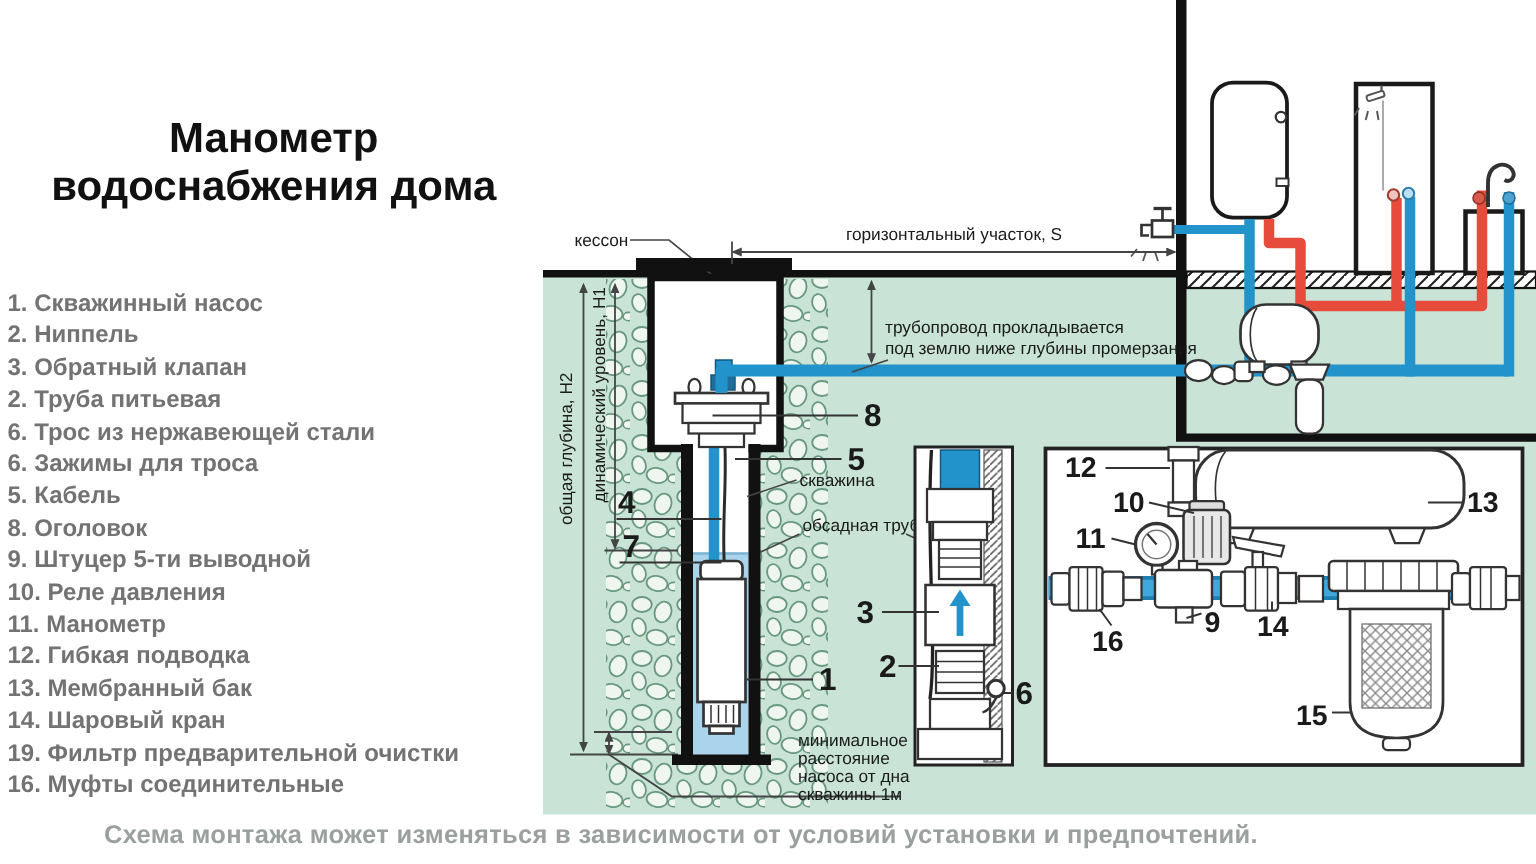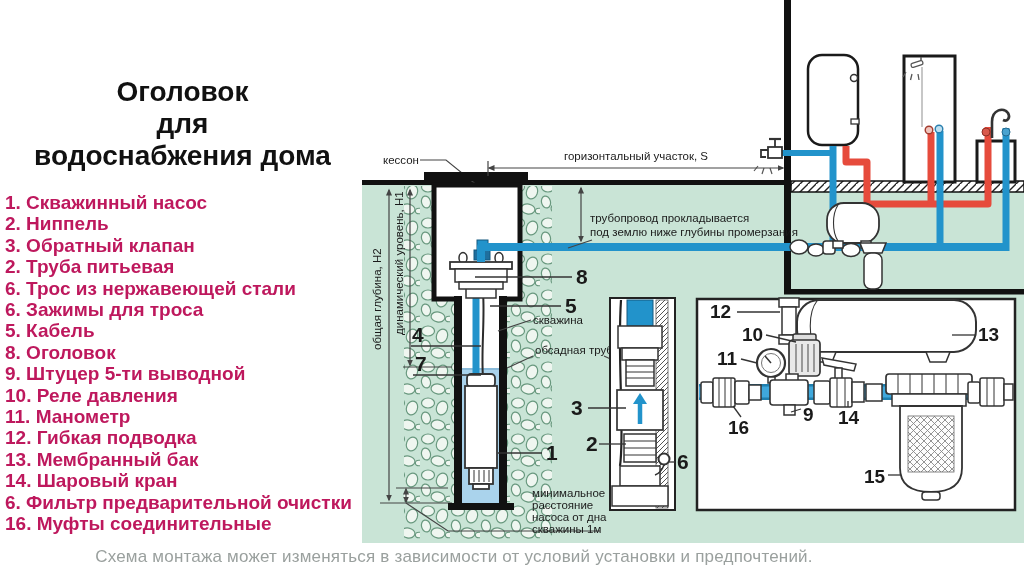"Оголовок" div { text: Оголовок -> Манометр }
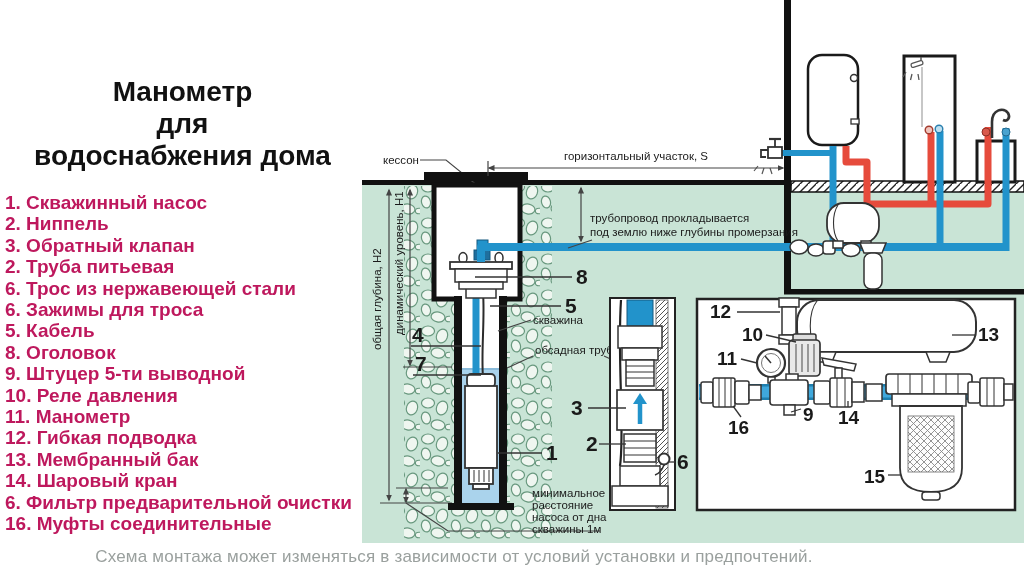"для" div { html: <div>для</div> -> none }
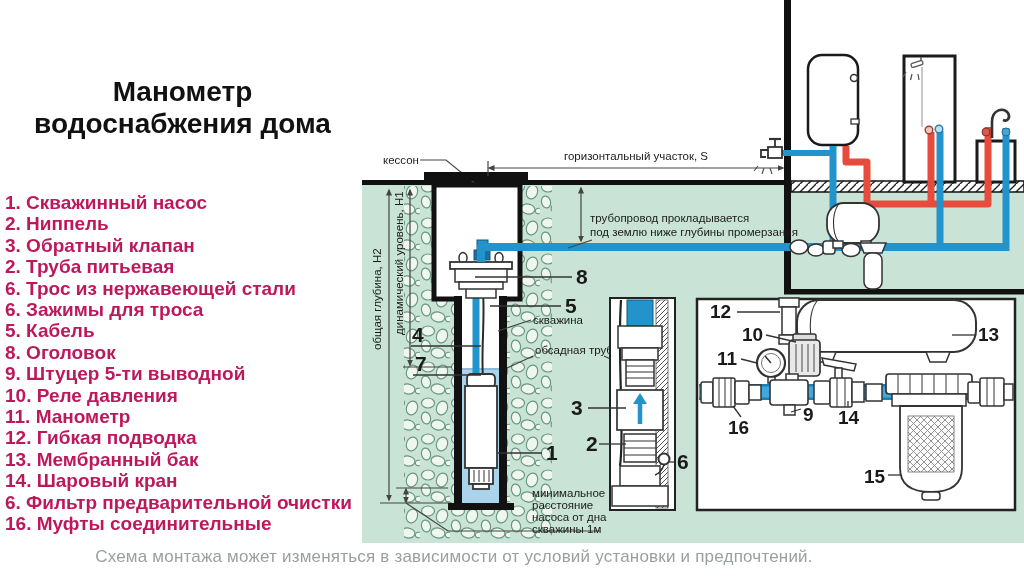"1. Скважинный насос" .legend { color: #be185d -> #737373; font-size: 19px -> 16px }
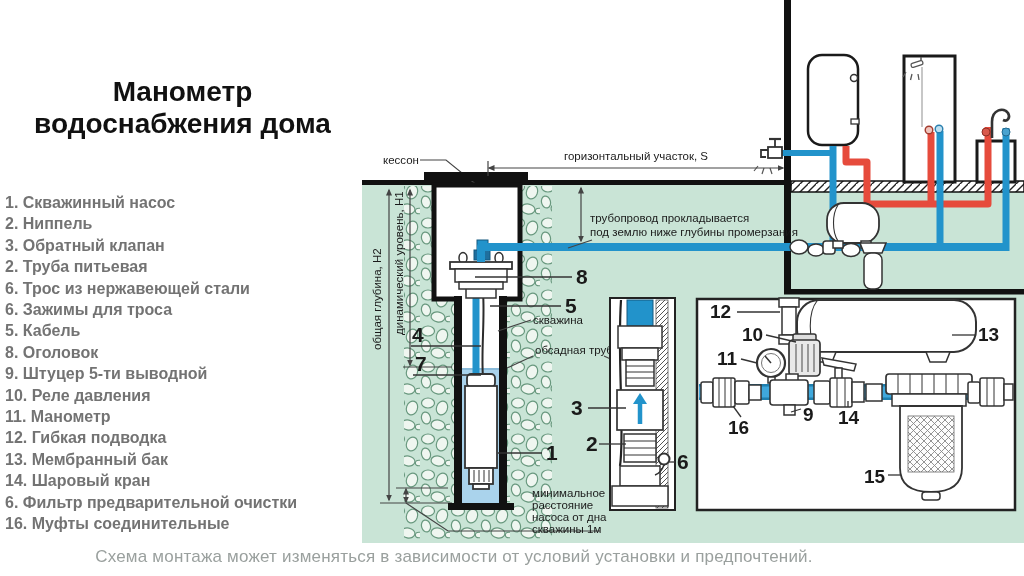"6. Фильтр предварительной очистки" div { text: 6 -> 19 }
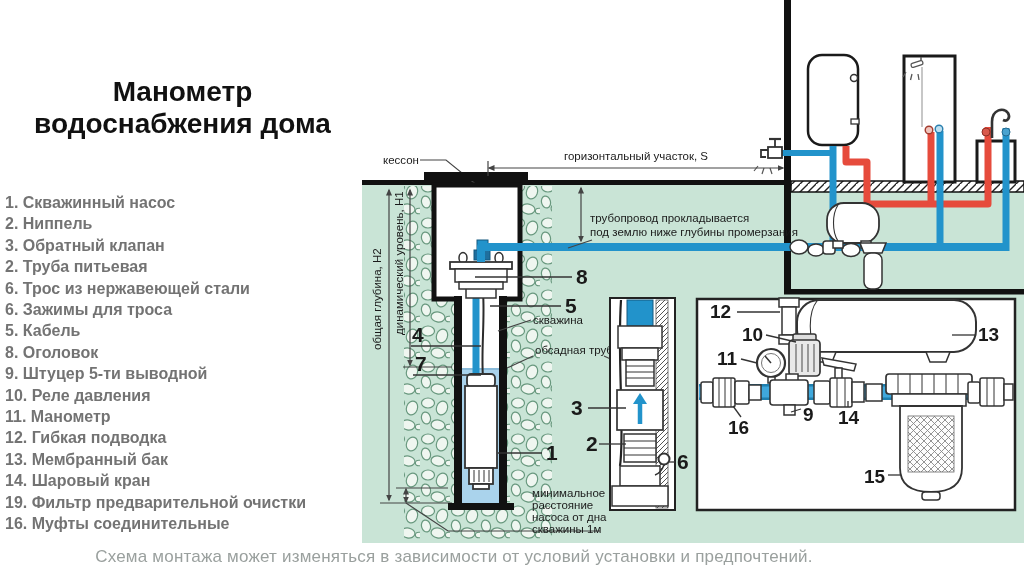"Схема монтажа может изменяться в" .caption { font-weight: normal -> bold }
